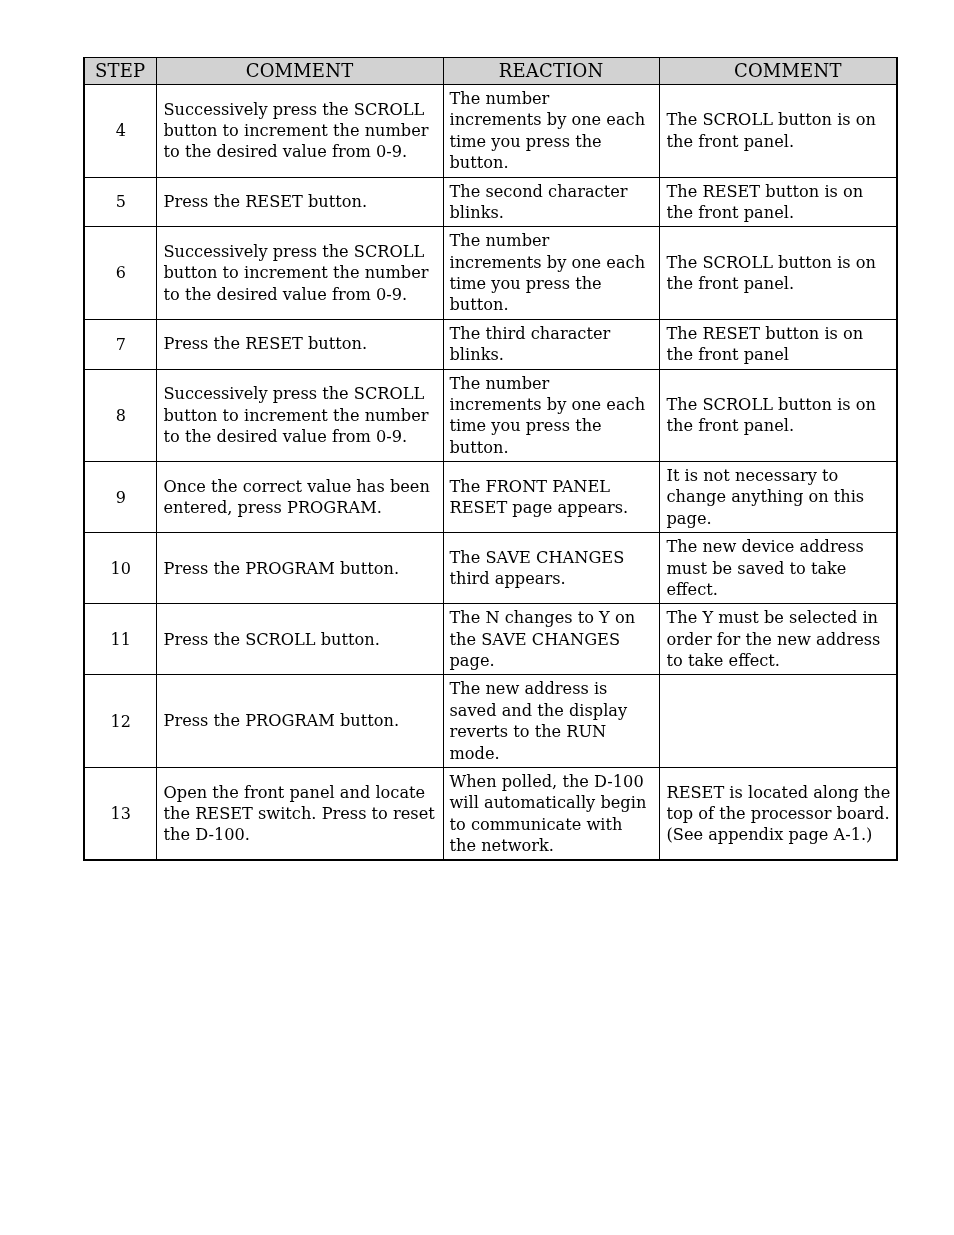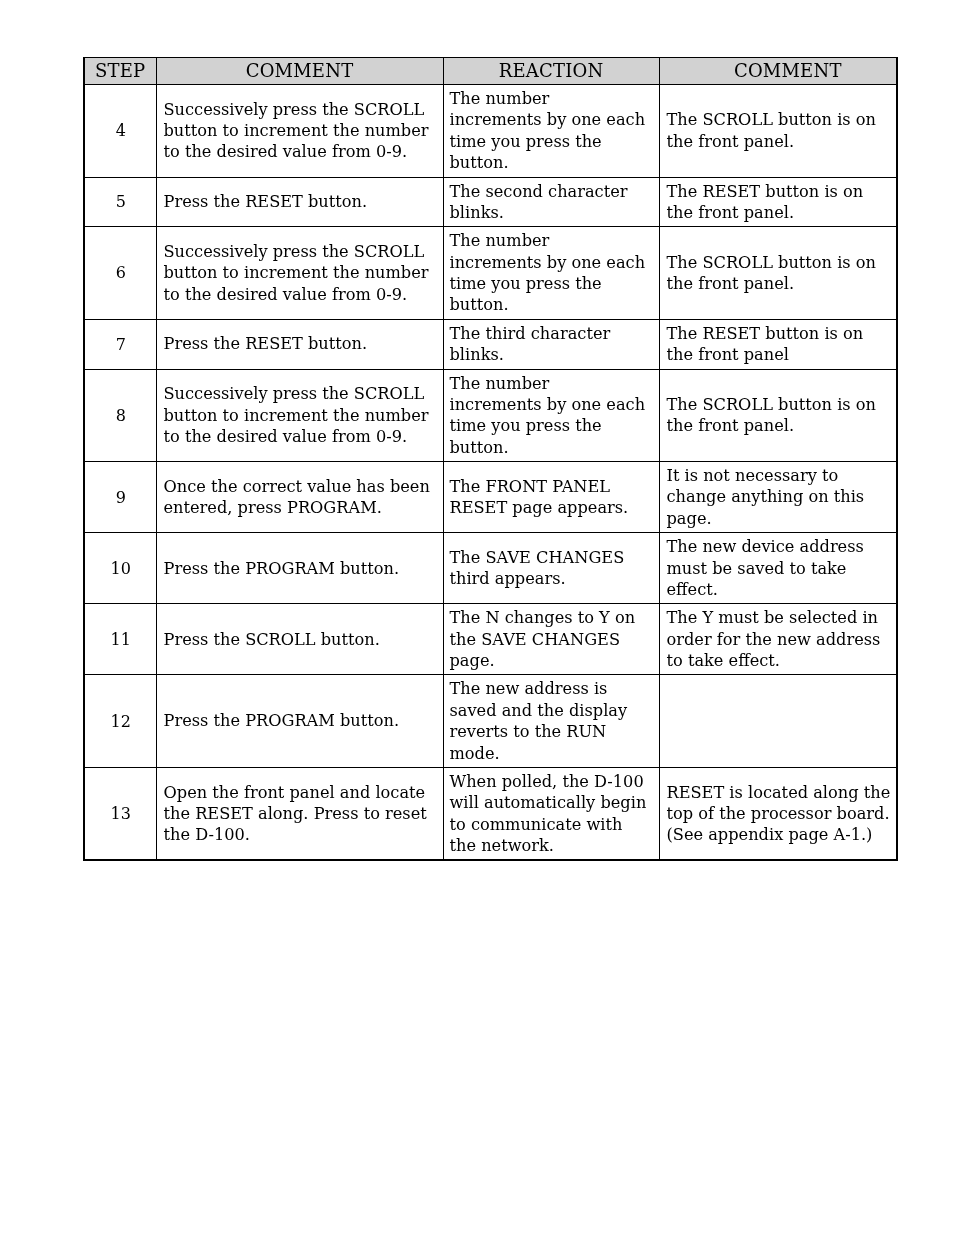"Open the front panel and" span.cell-pad { text: along -> switch }
